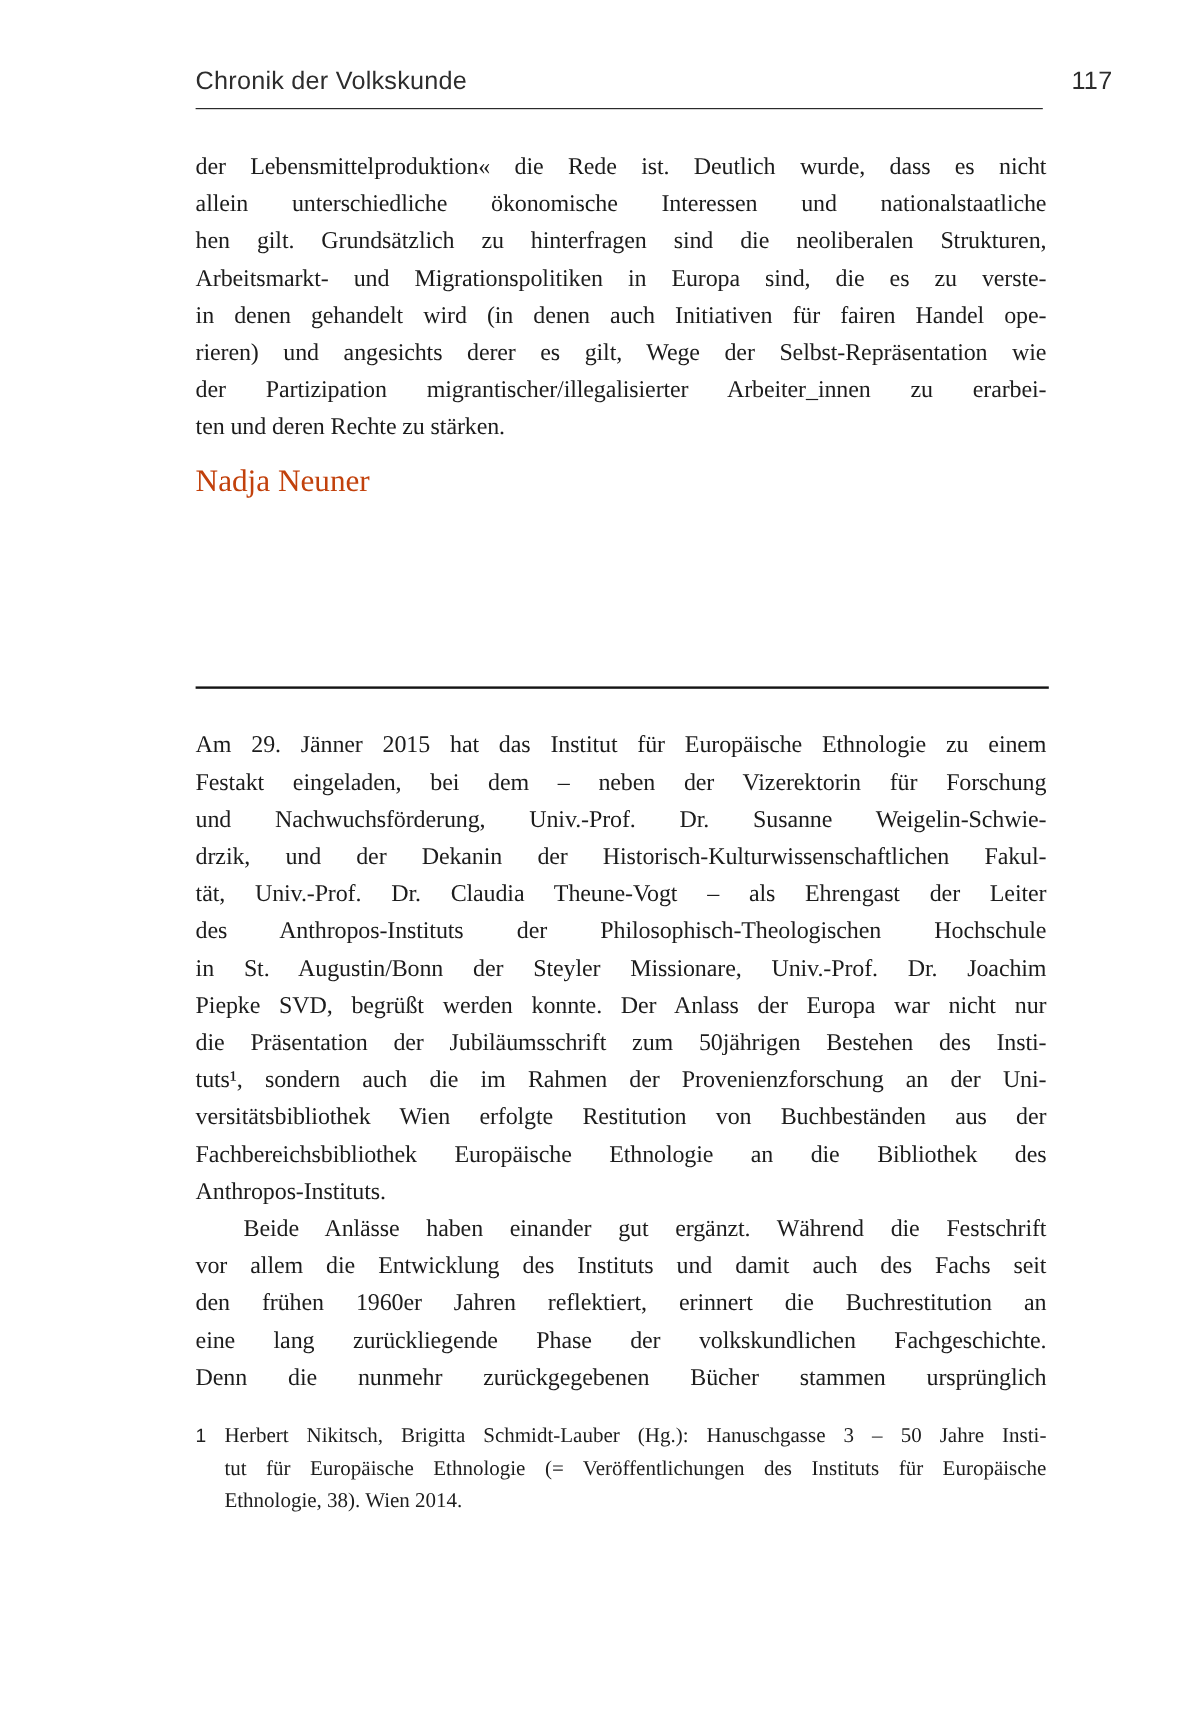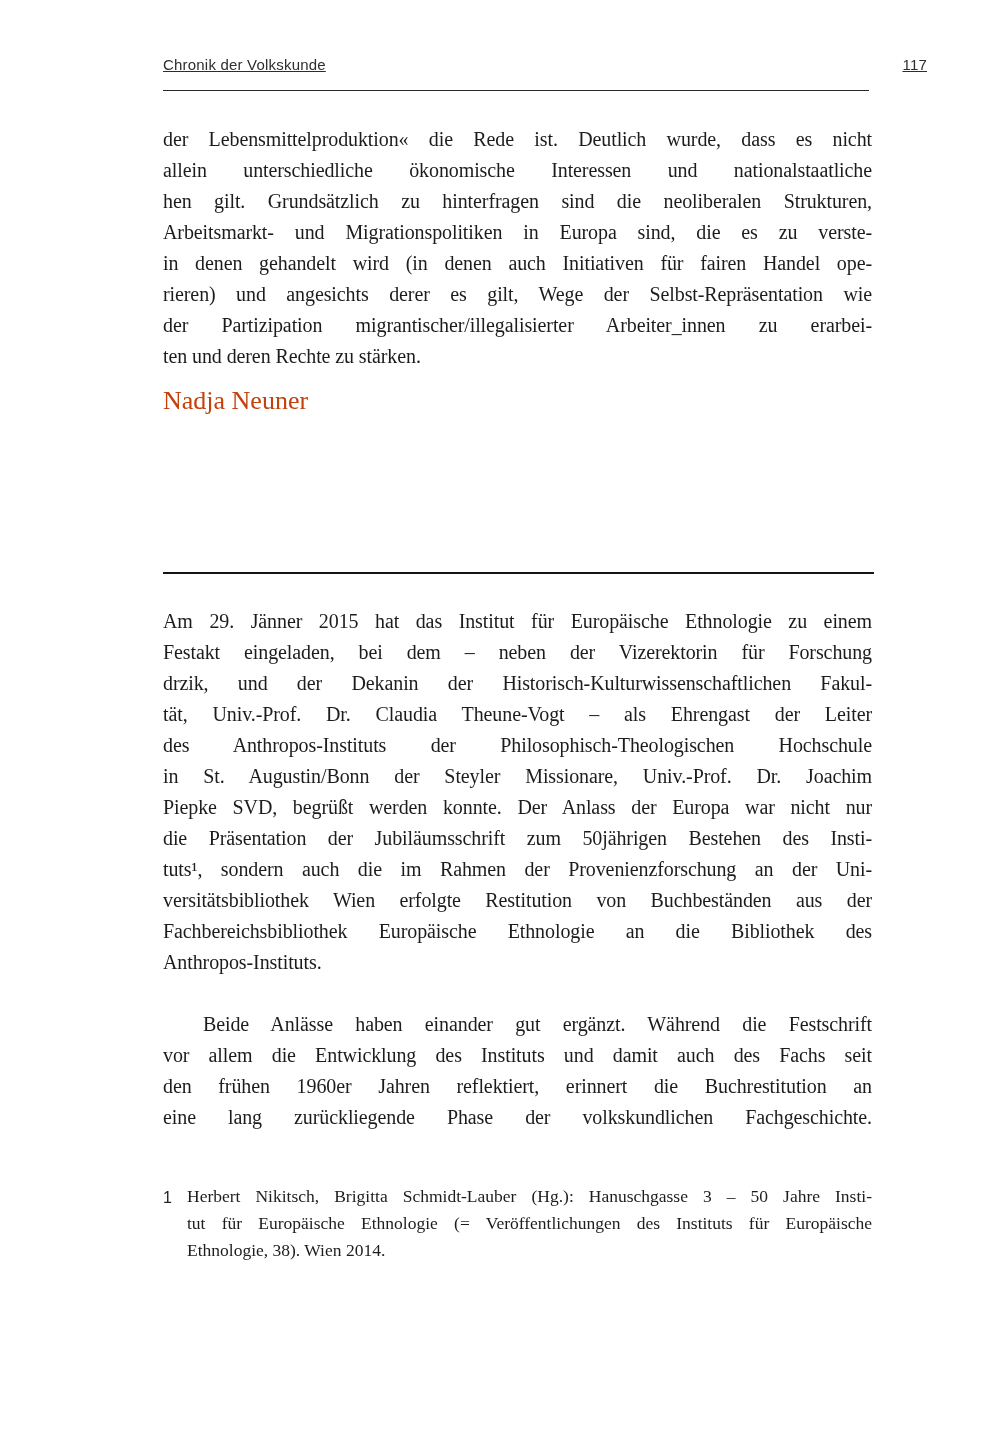"Chronik der Volkskunde" .header-row { font-size: 15px -> 21px; text-decoration: underline -> none }
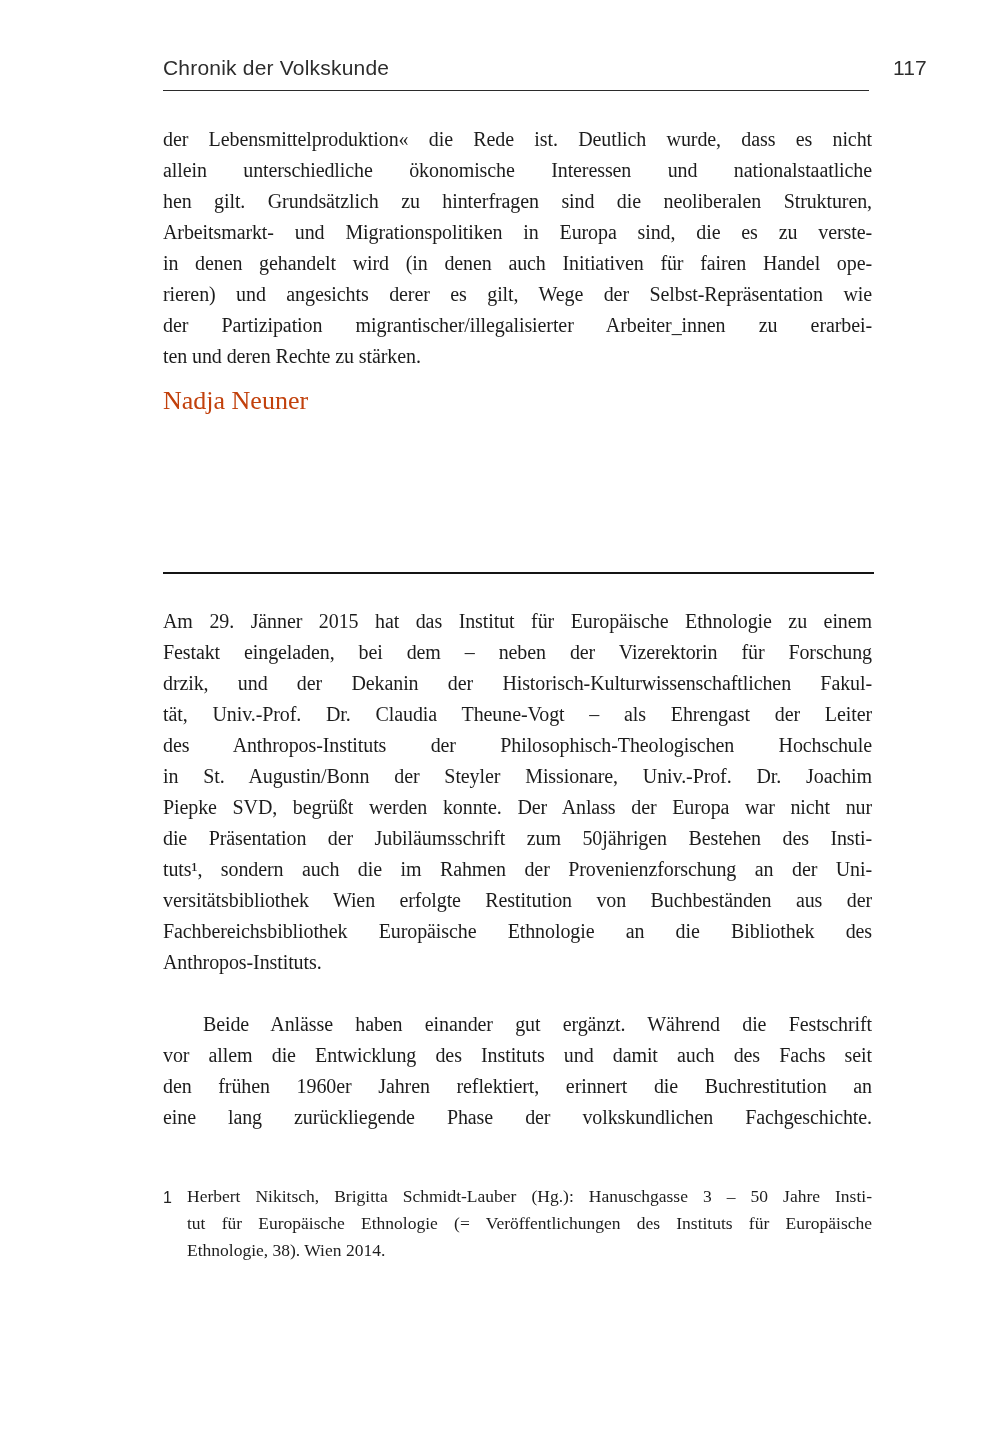"und Nachwuchsförderung, Univ.-Prof. Dr." div.tline { html: none -> <div>und Nachwuchsförderung, Univ.-Prof. Dr. Susanne Weigelin-Schwie-</div> }
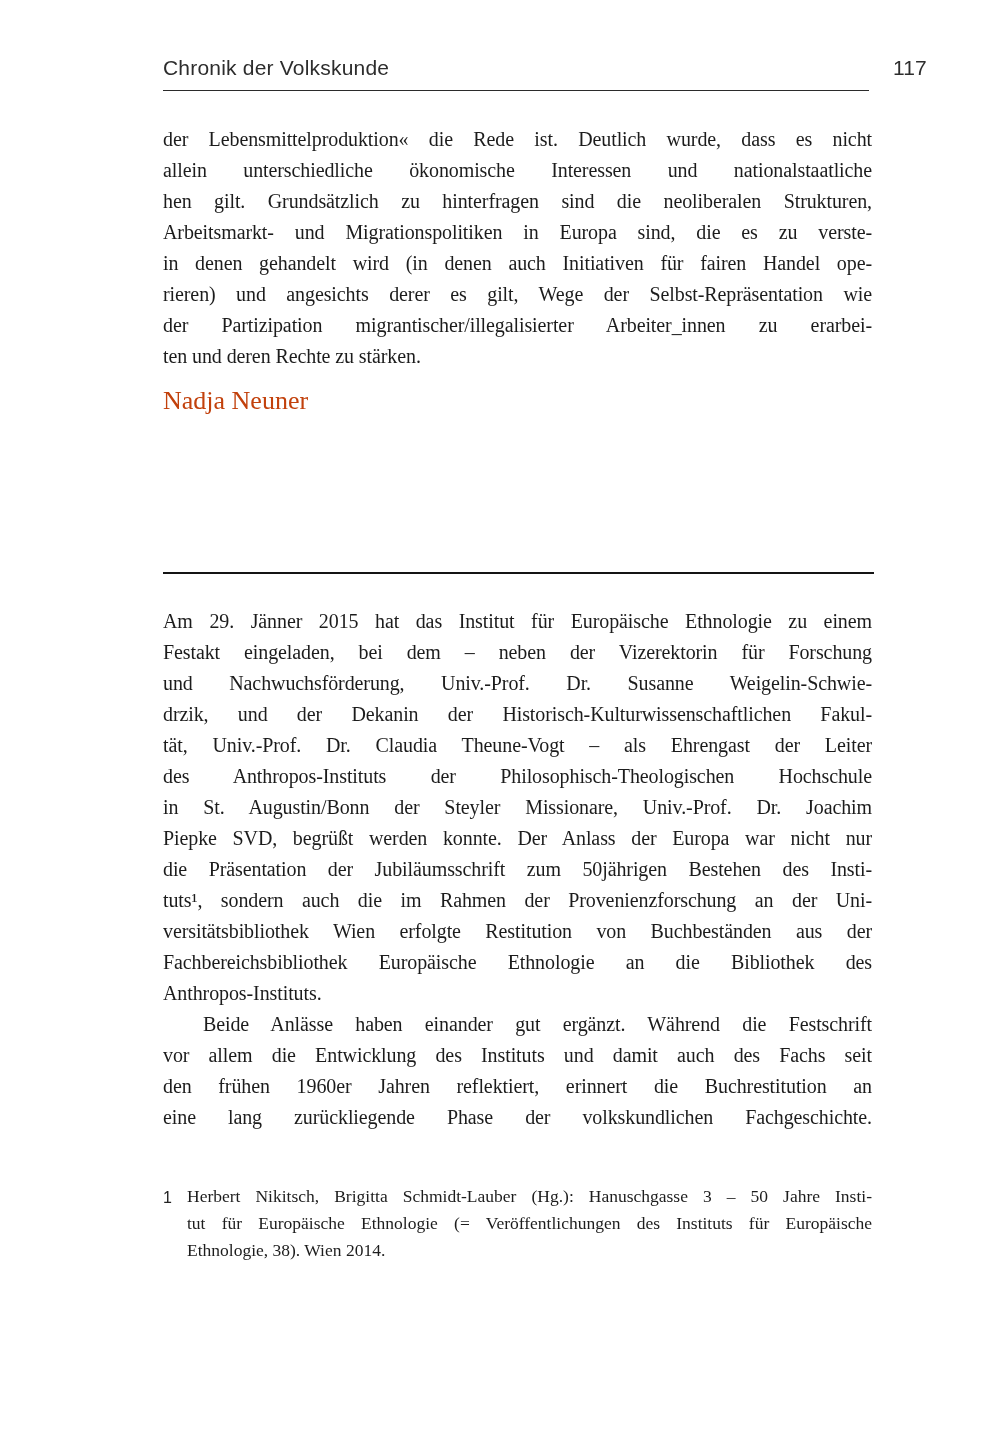"Denn die nunmehr zurückgegebenen Bücher" div.tline { html: none -> <div>Denn die nunmehr zurückgegebenen Bücher stammen ursprünglich</div> }
